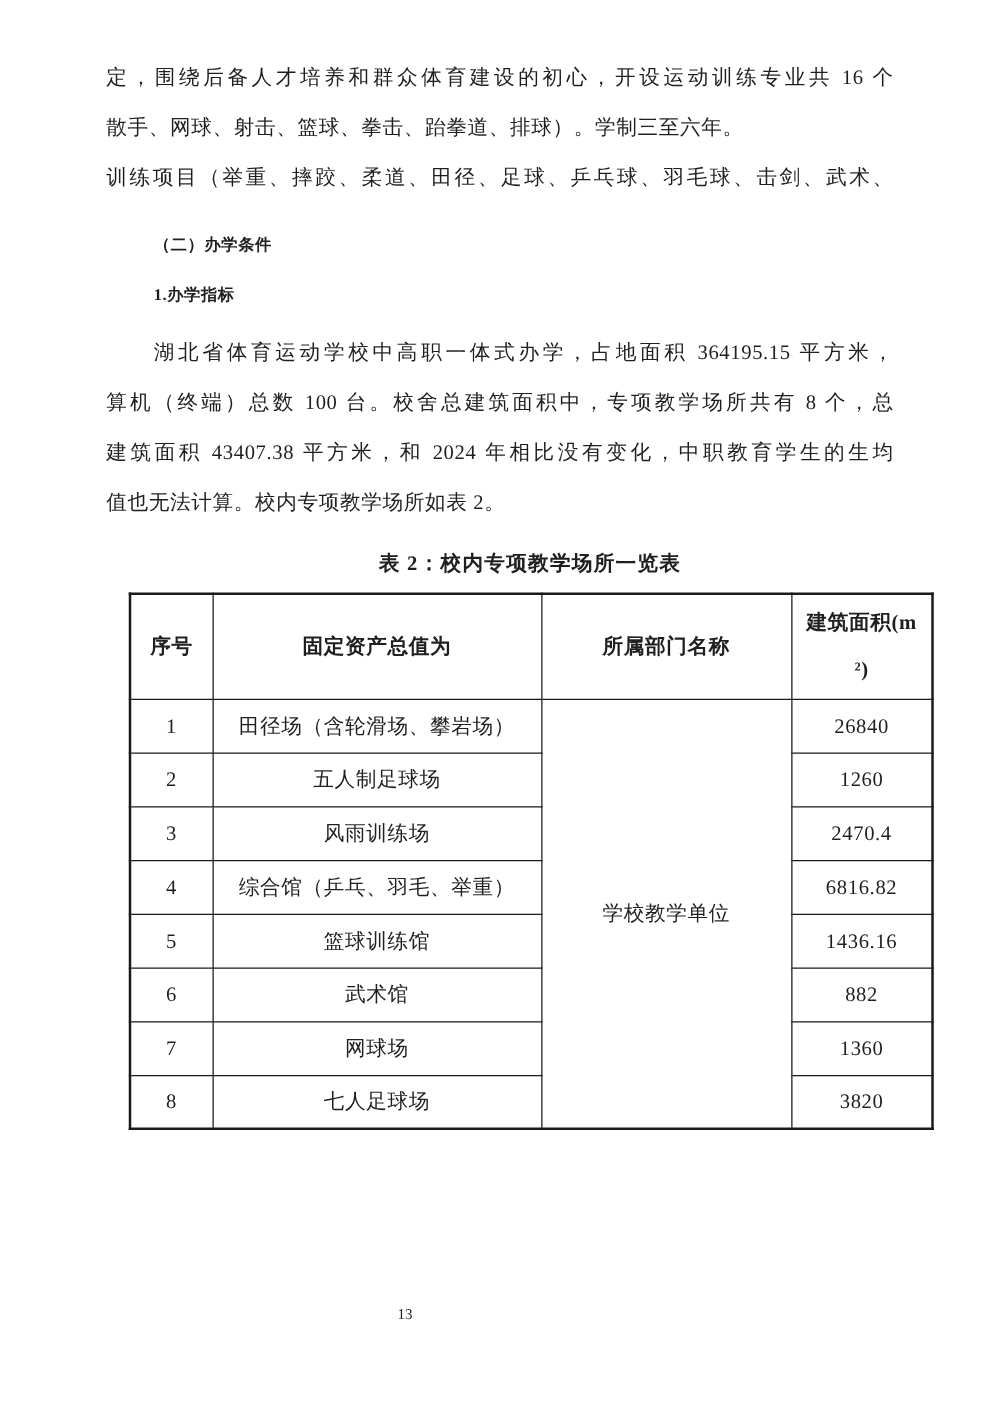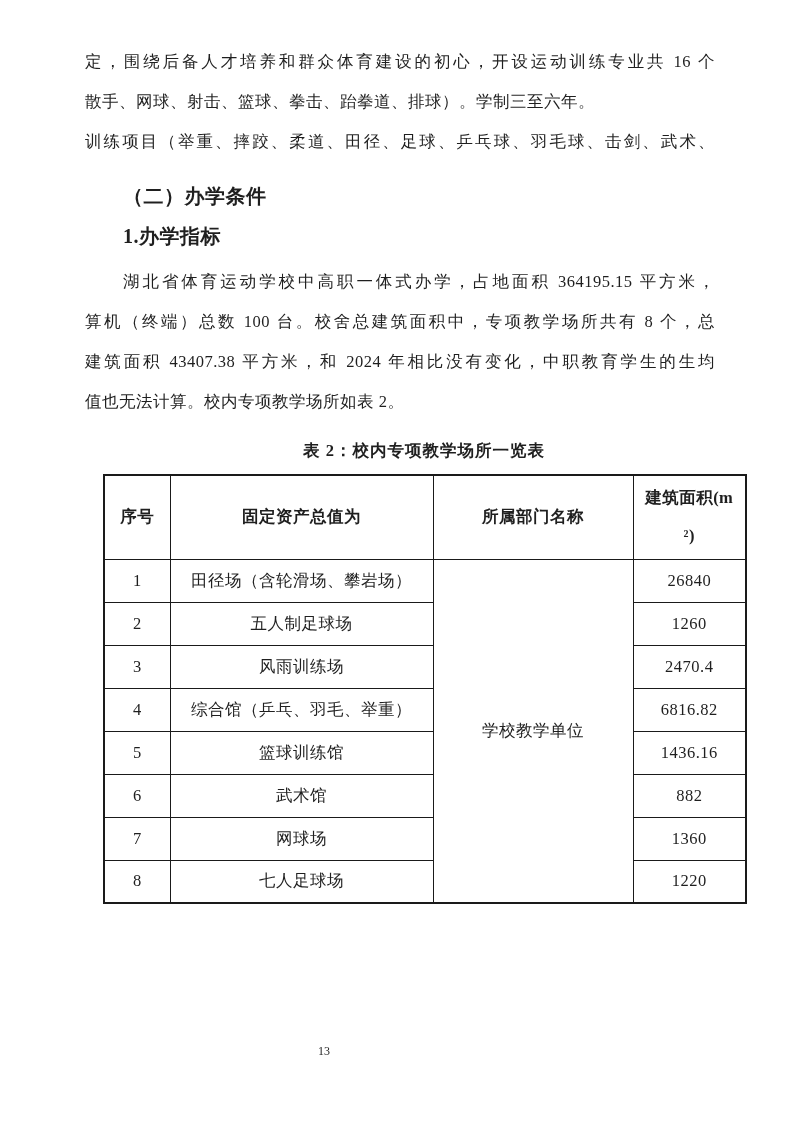"（二）办学条件" .heading { font-size: 20px -> 13px }
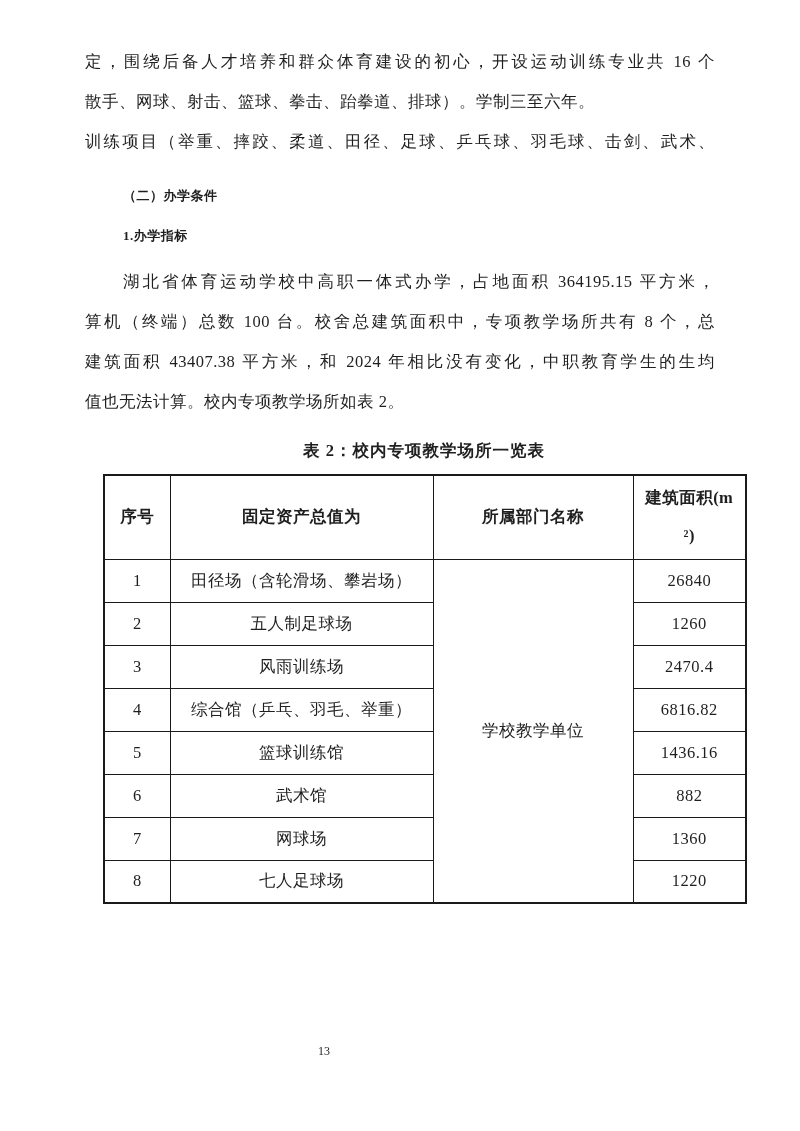"1220" td { text: 1220 -> 3820 }
